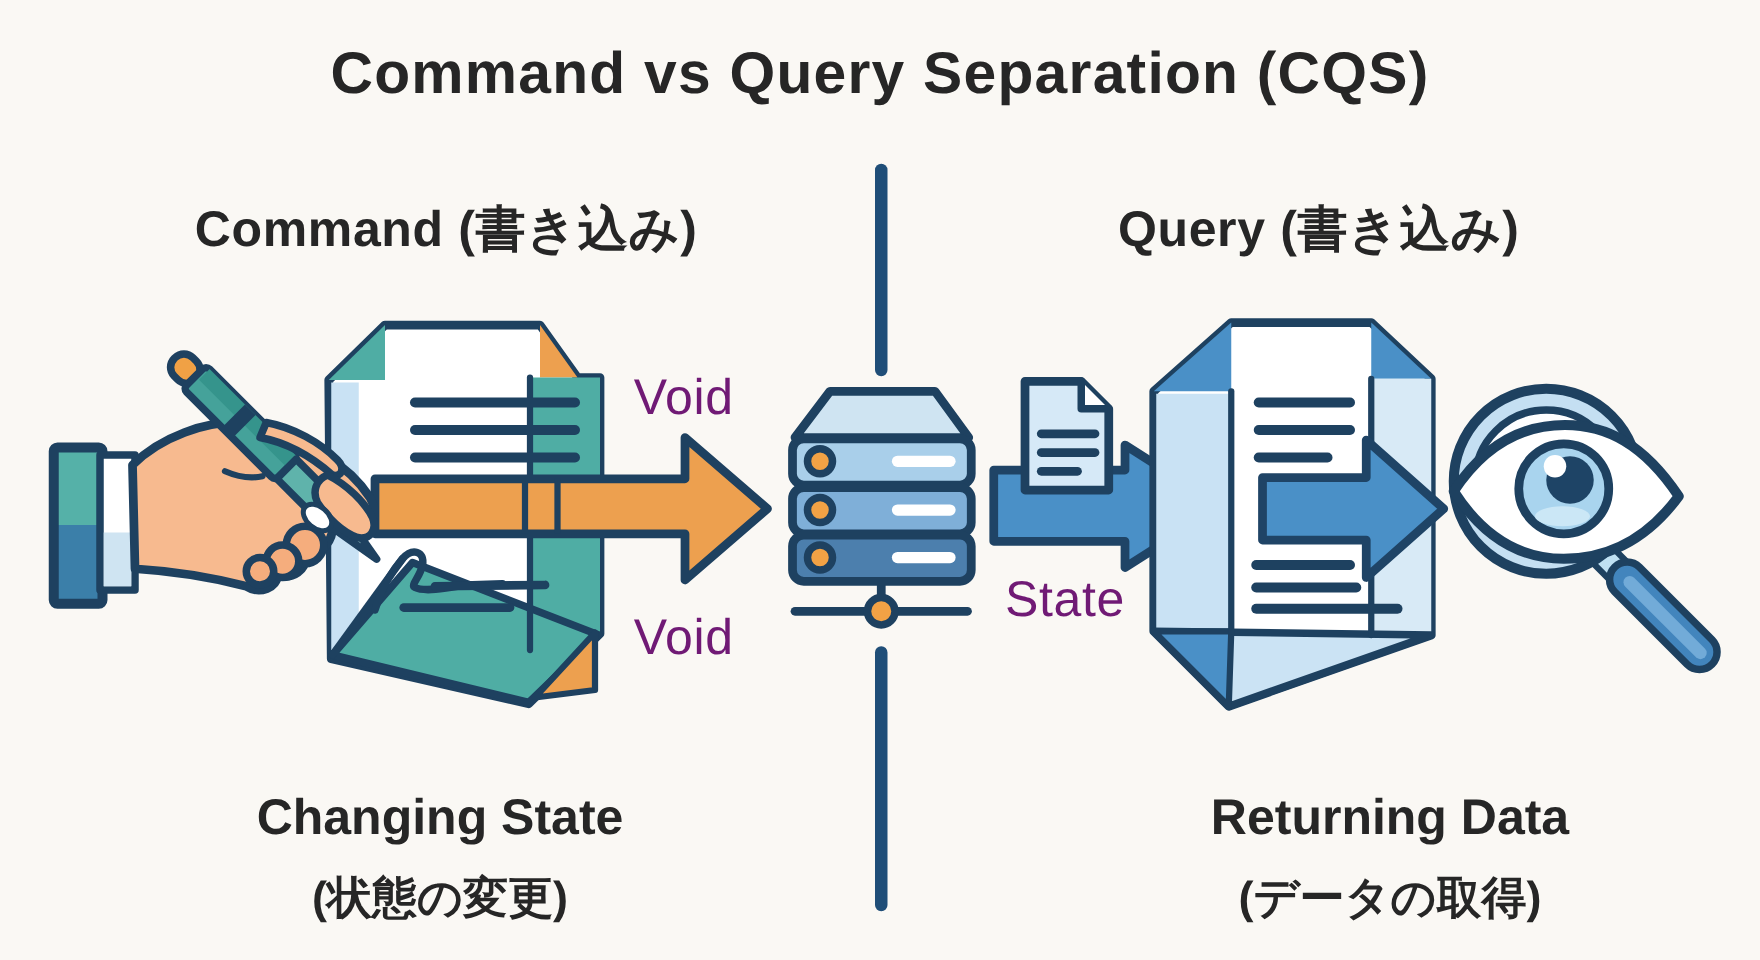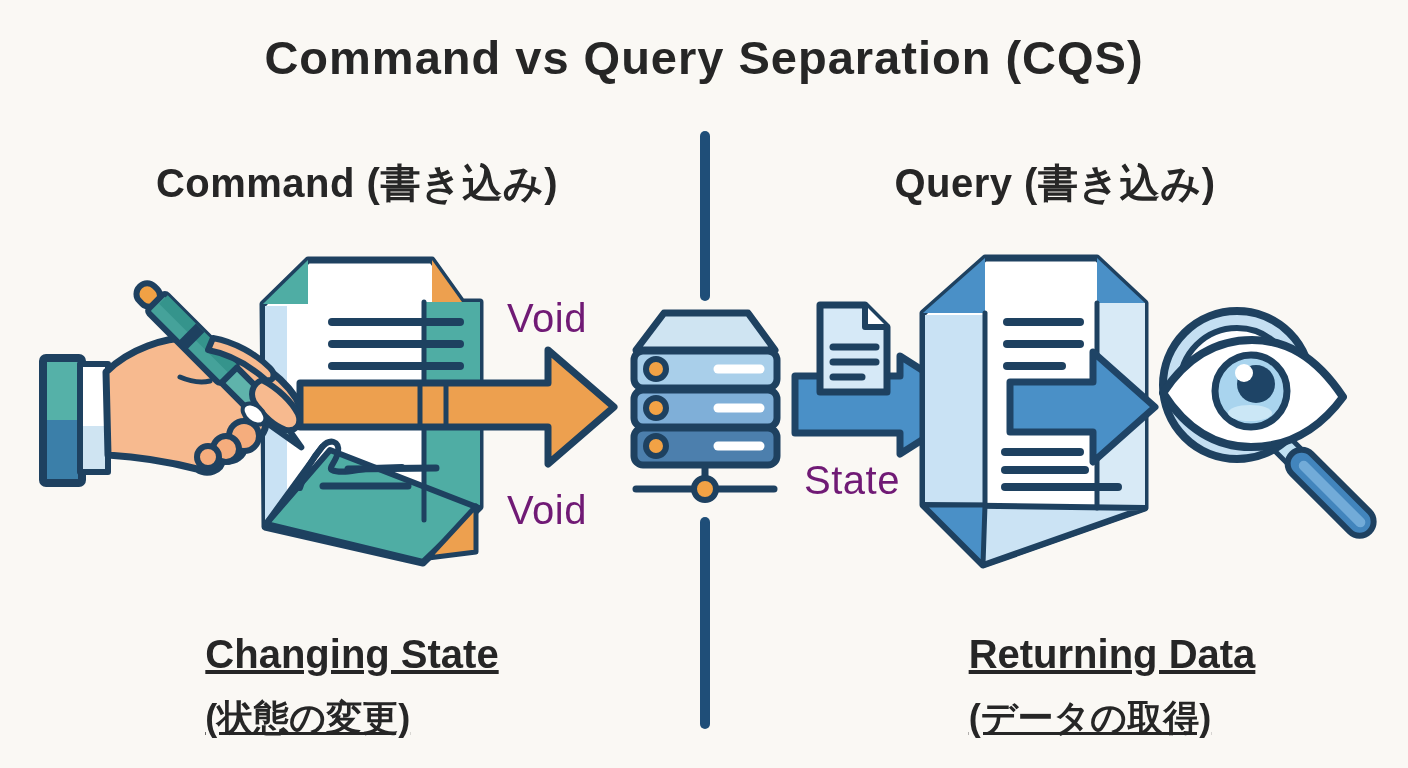"Changing State" .caption { text-align: left -> center; text-decoration: underline -> none }
